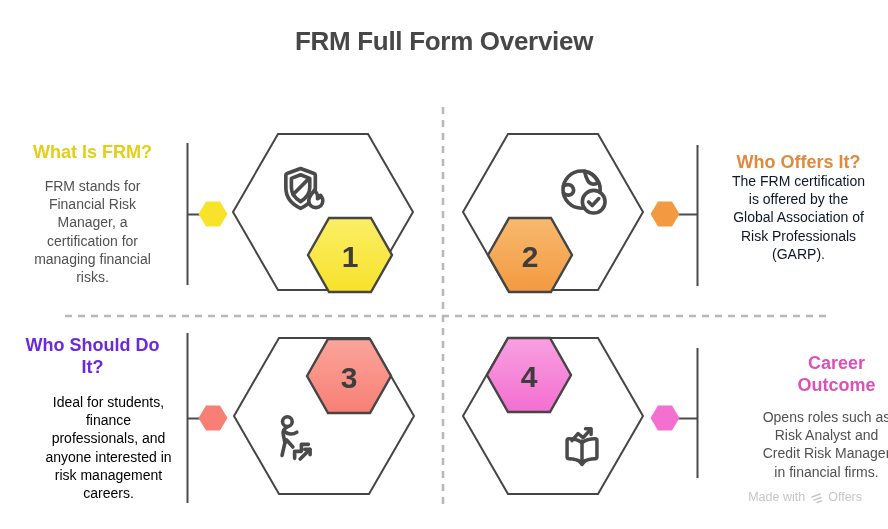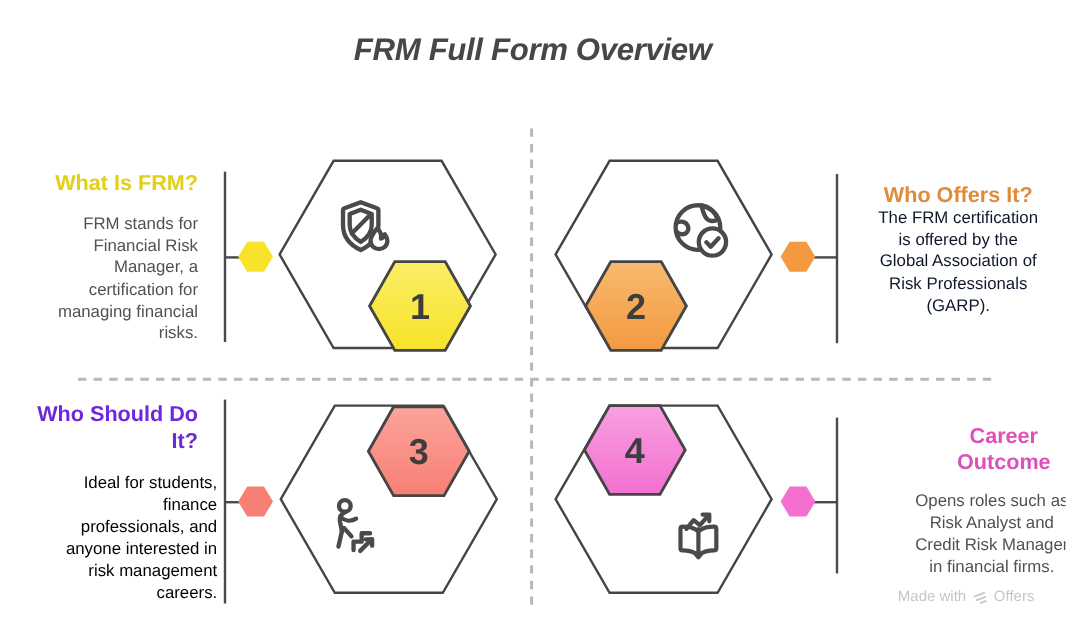"FRM Full Form Overview" .page-title { font-style: italic -> none }
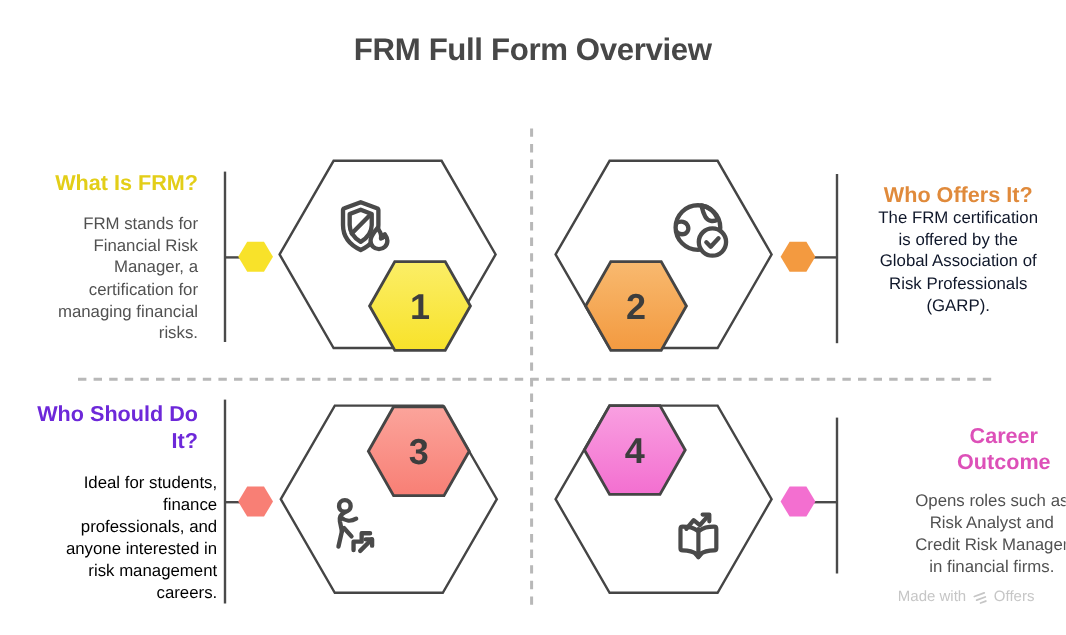"What Is FRM?" .ta-r { text-align: right -> center }
